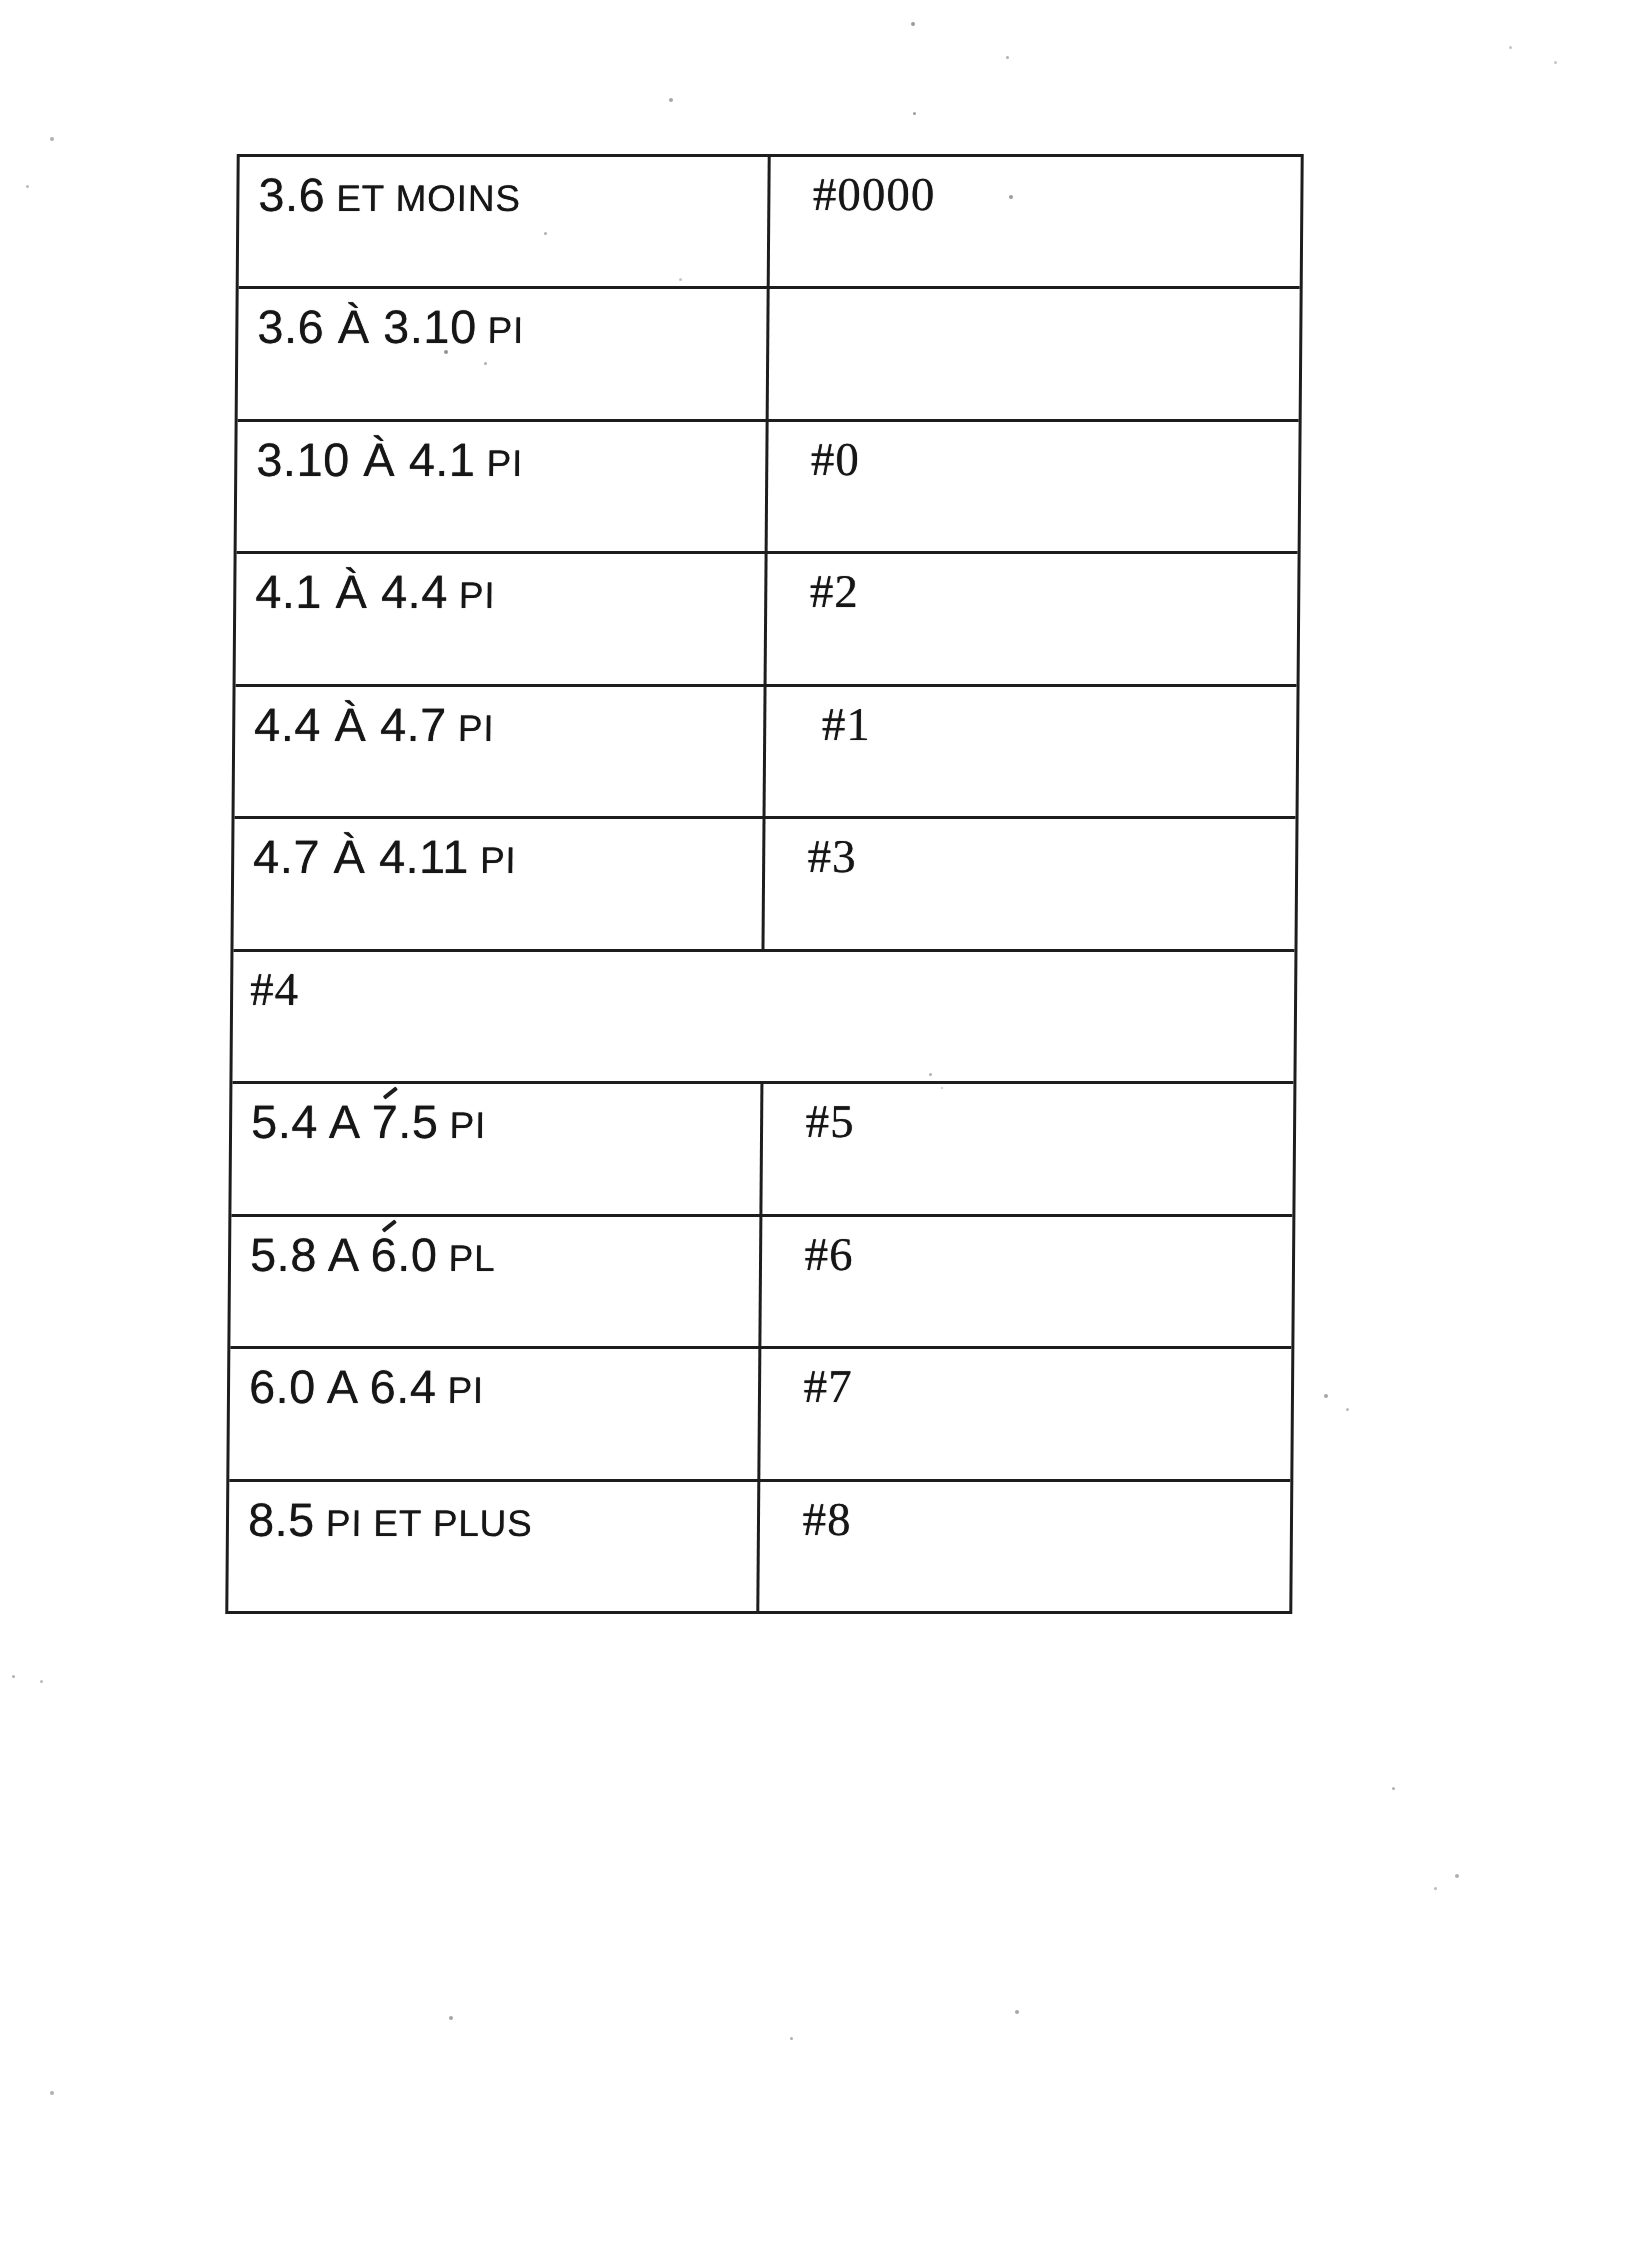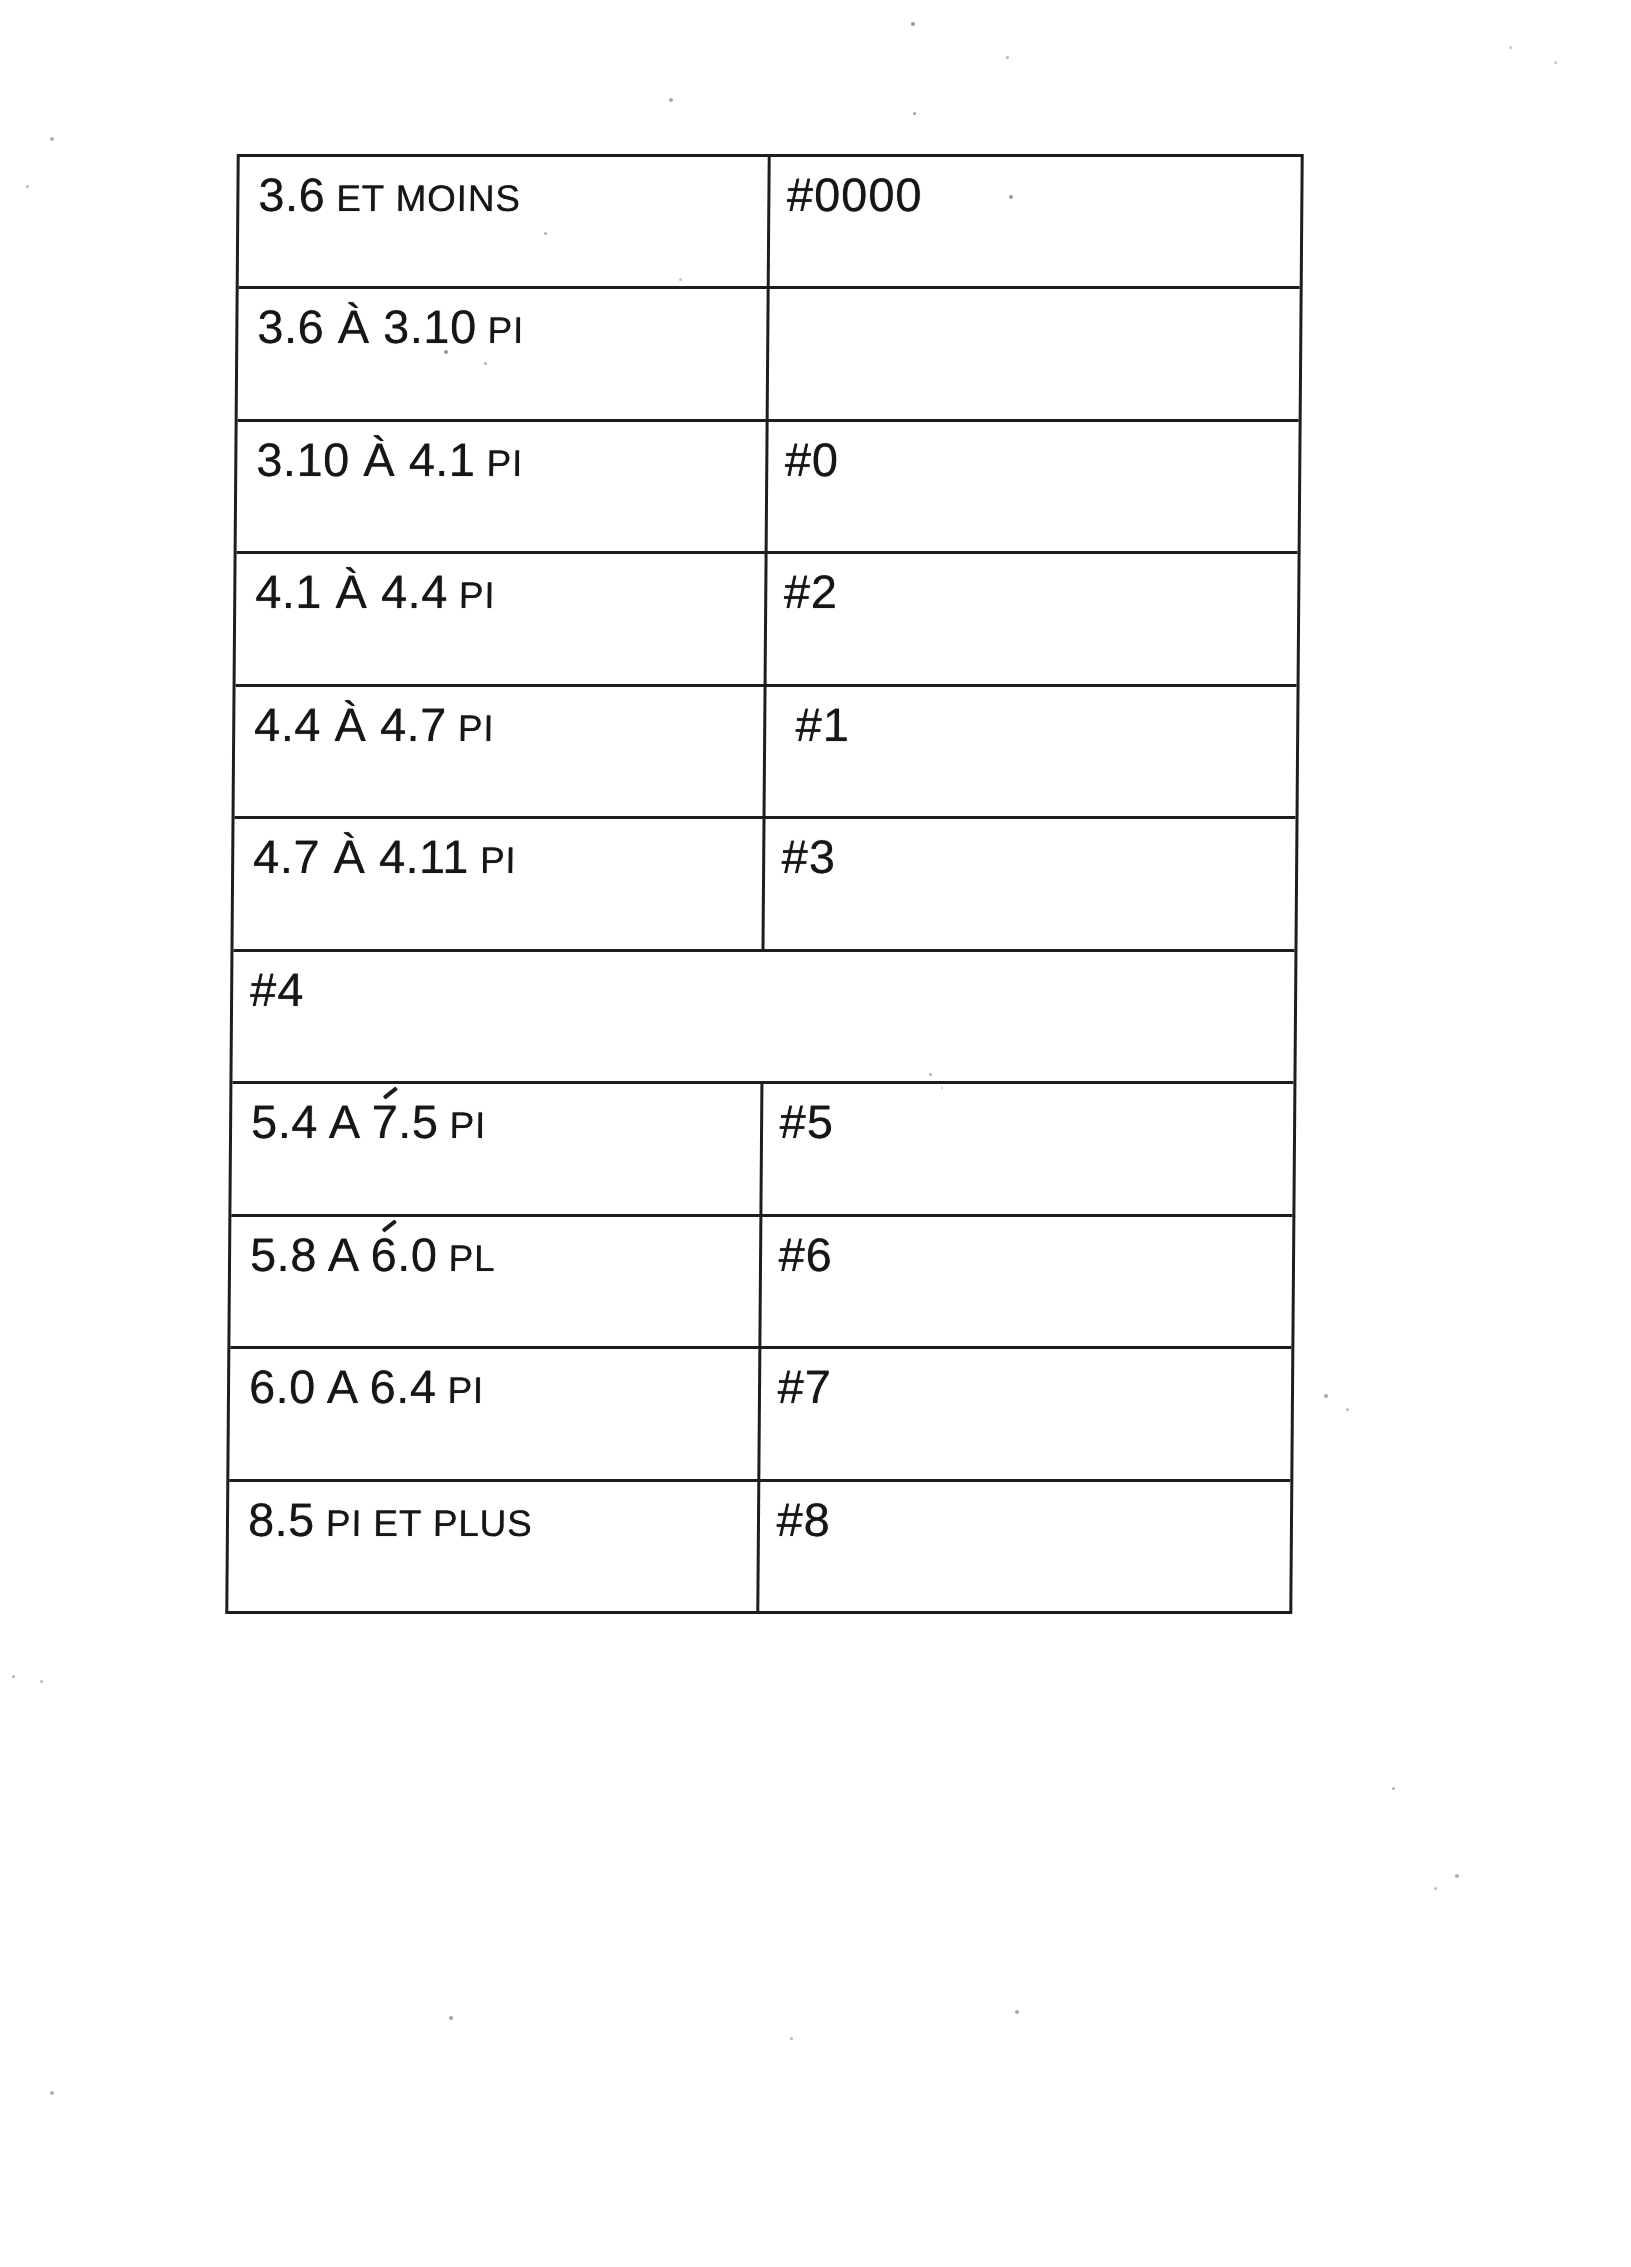"3.6 ET MOINS" .row { gap: none -> 26px }
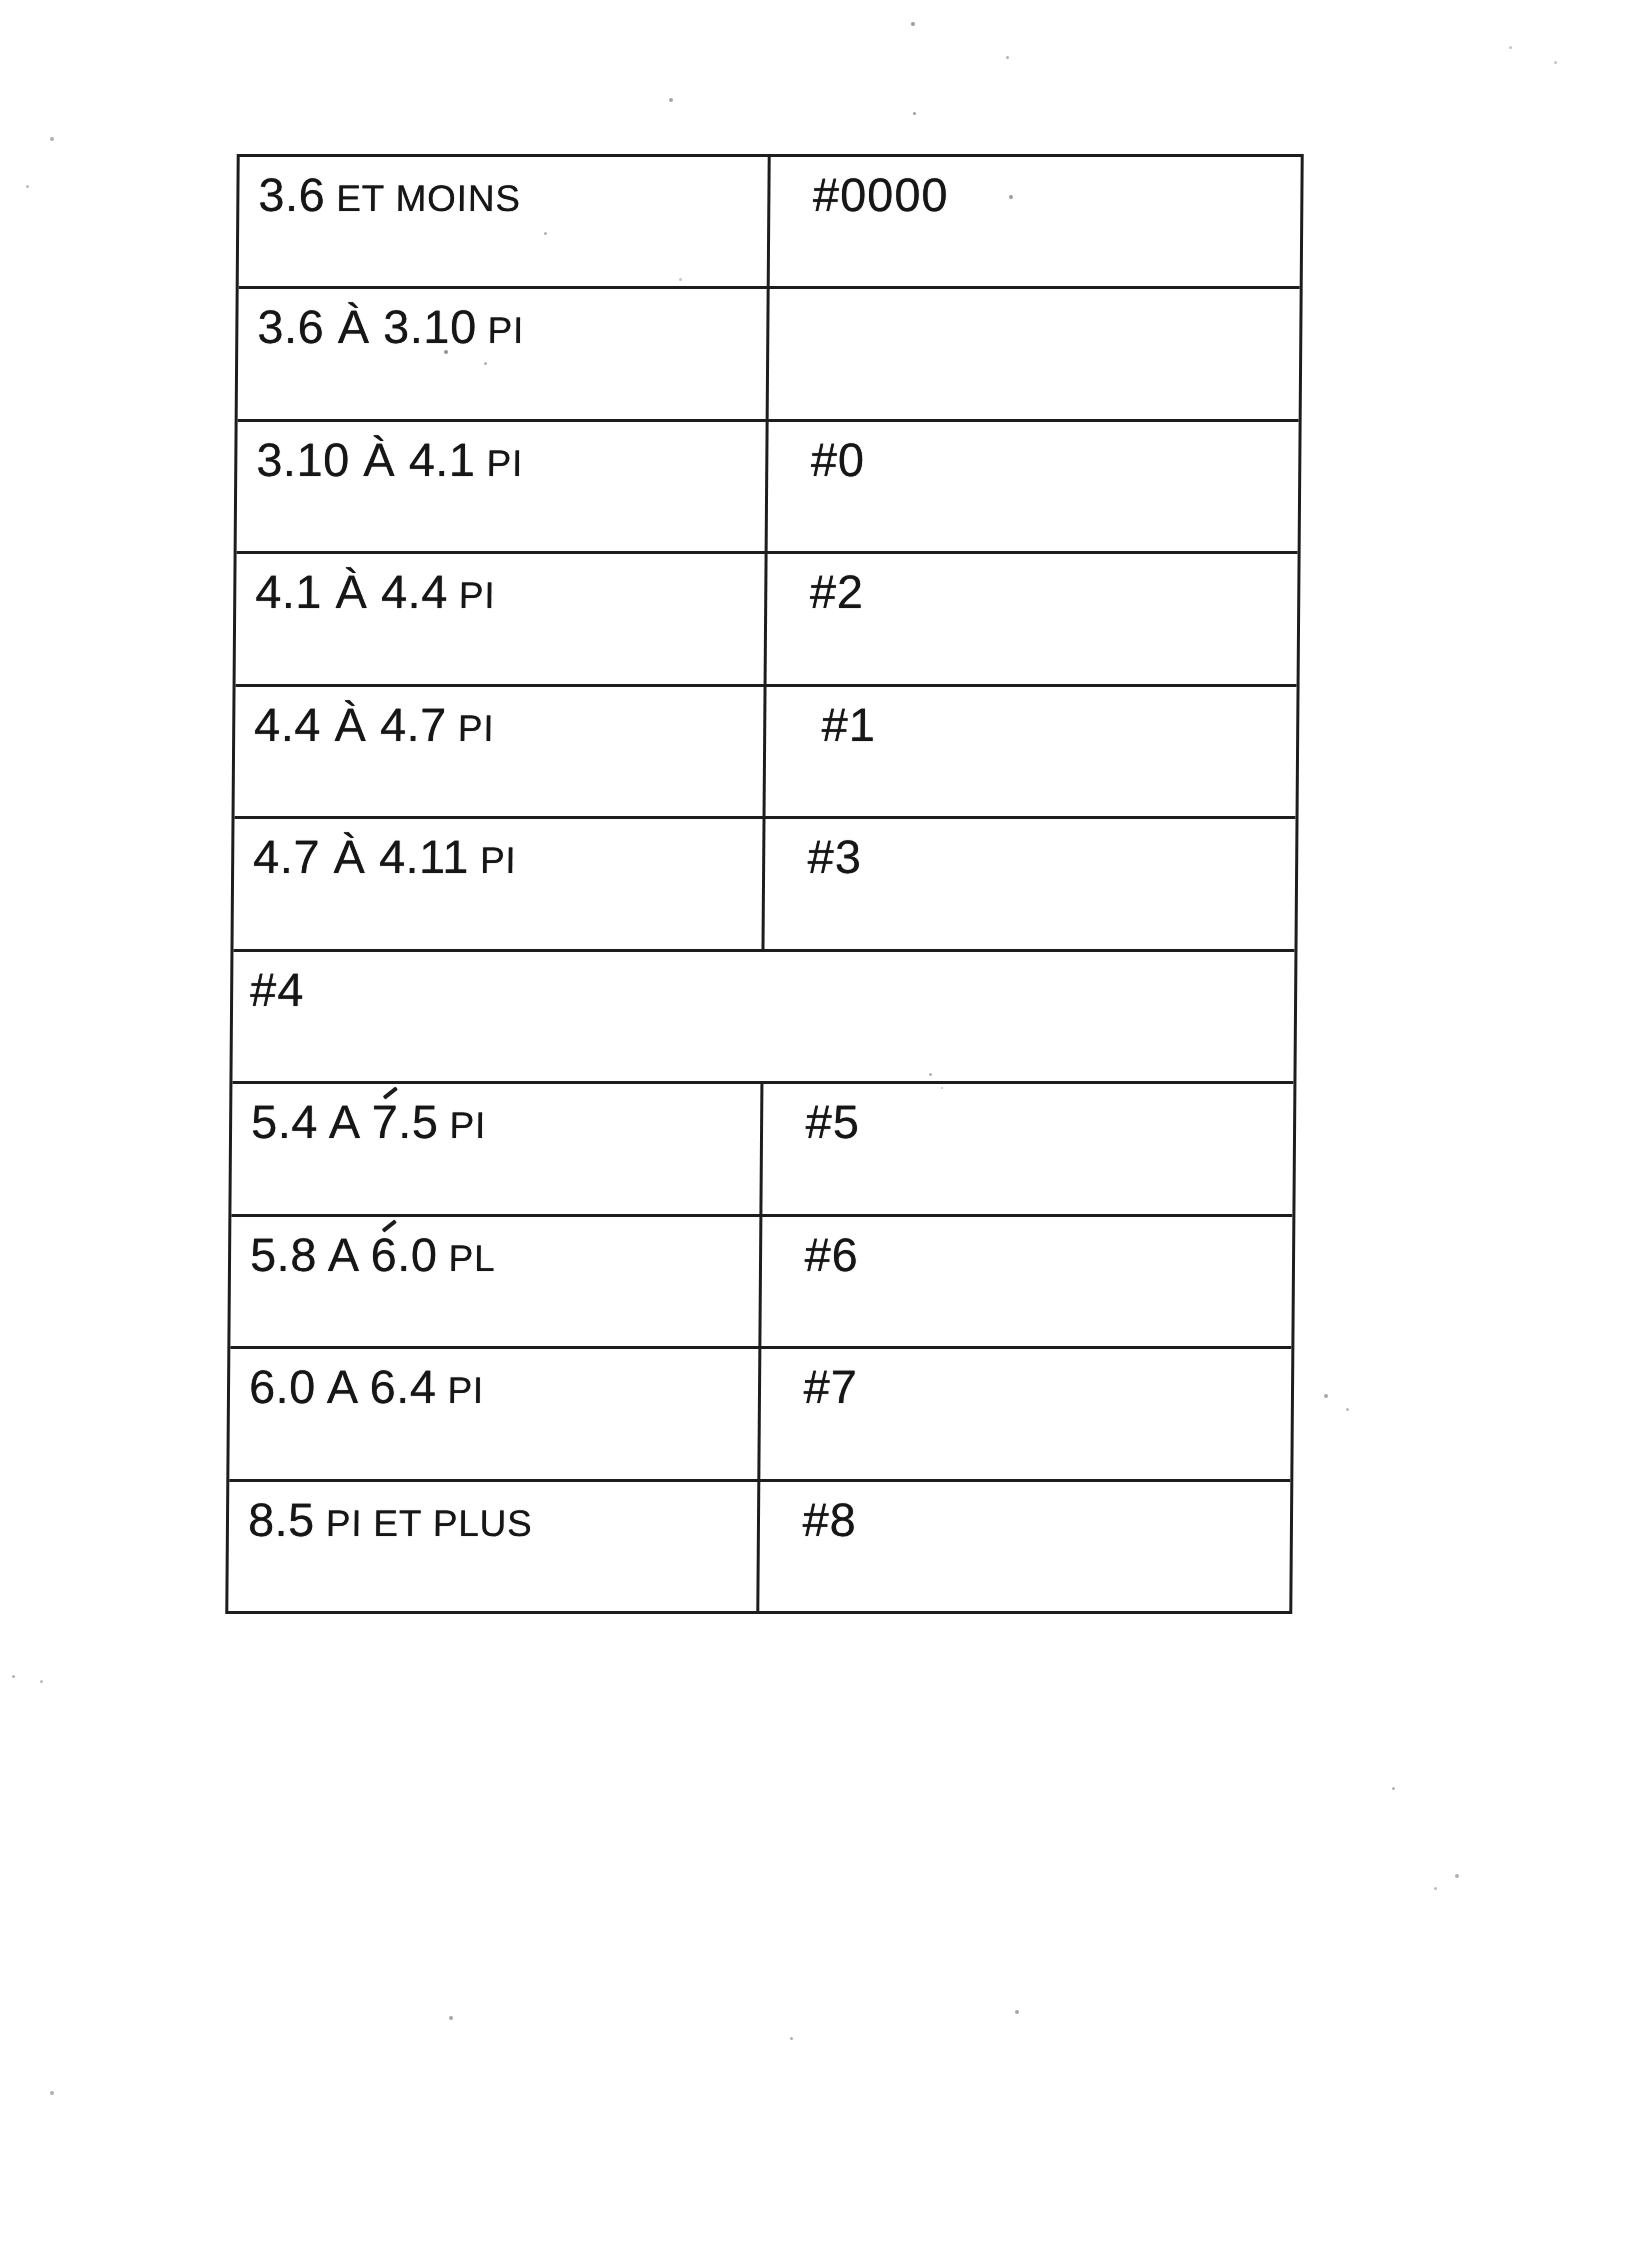"#0000" .code-cell { font-family: none -> Liberation Serif, serif }
